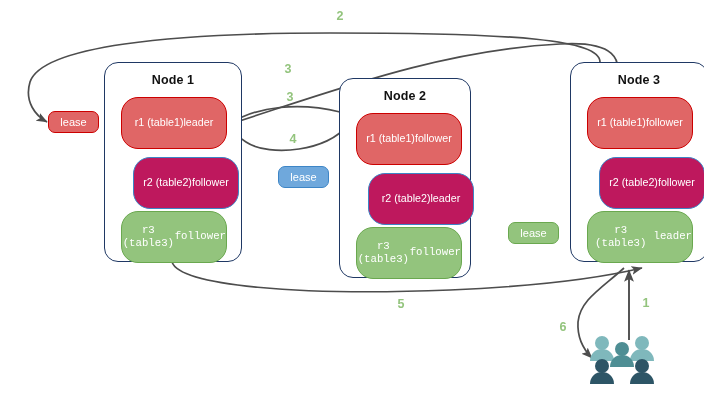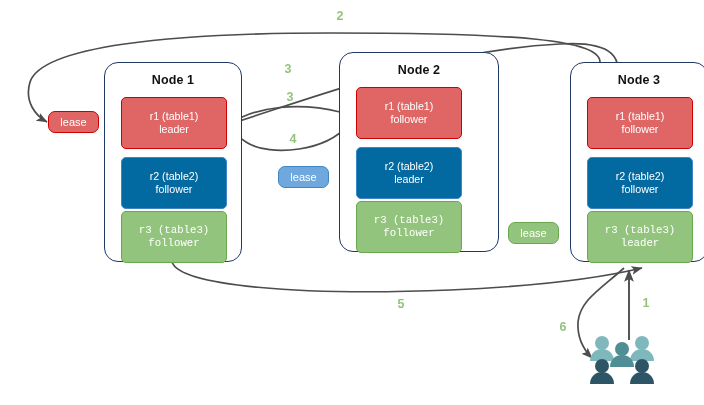"Node 2" div.node-box { top: 52px -> 78px; width: 160px -> 132px }
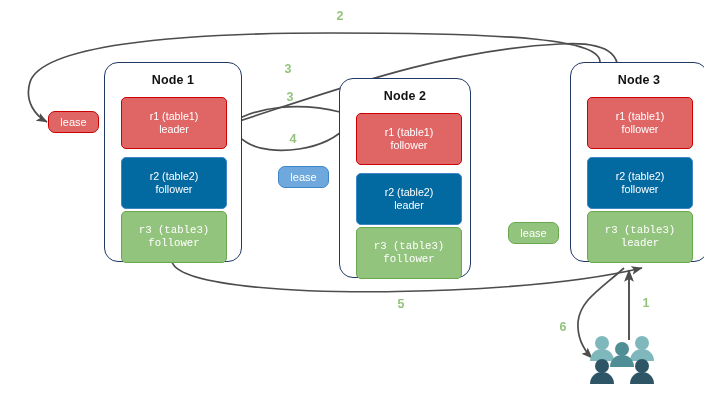"r1 (table1)" .replica { border-radius: 5px -> 17px; flex-direction: column -> row }
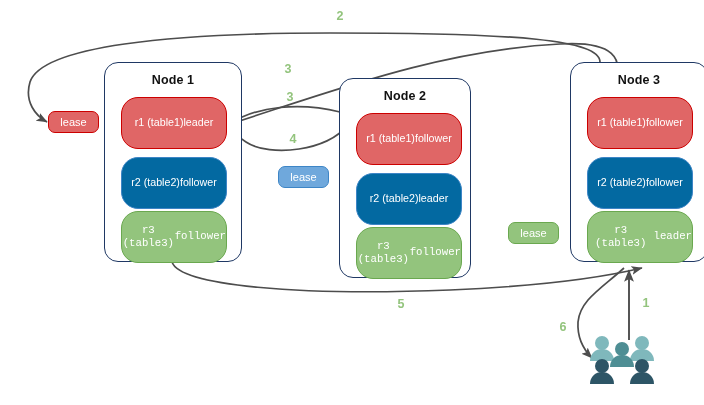"r2 (table2)" .r-blue { background: #0369a1 -> #be185d; margin-left: none -> 12px }
